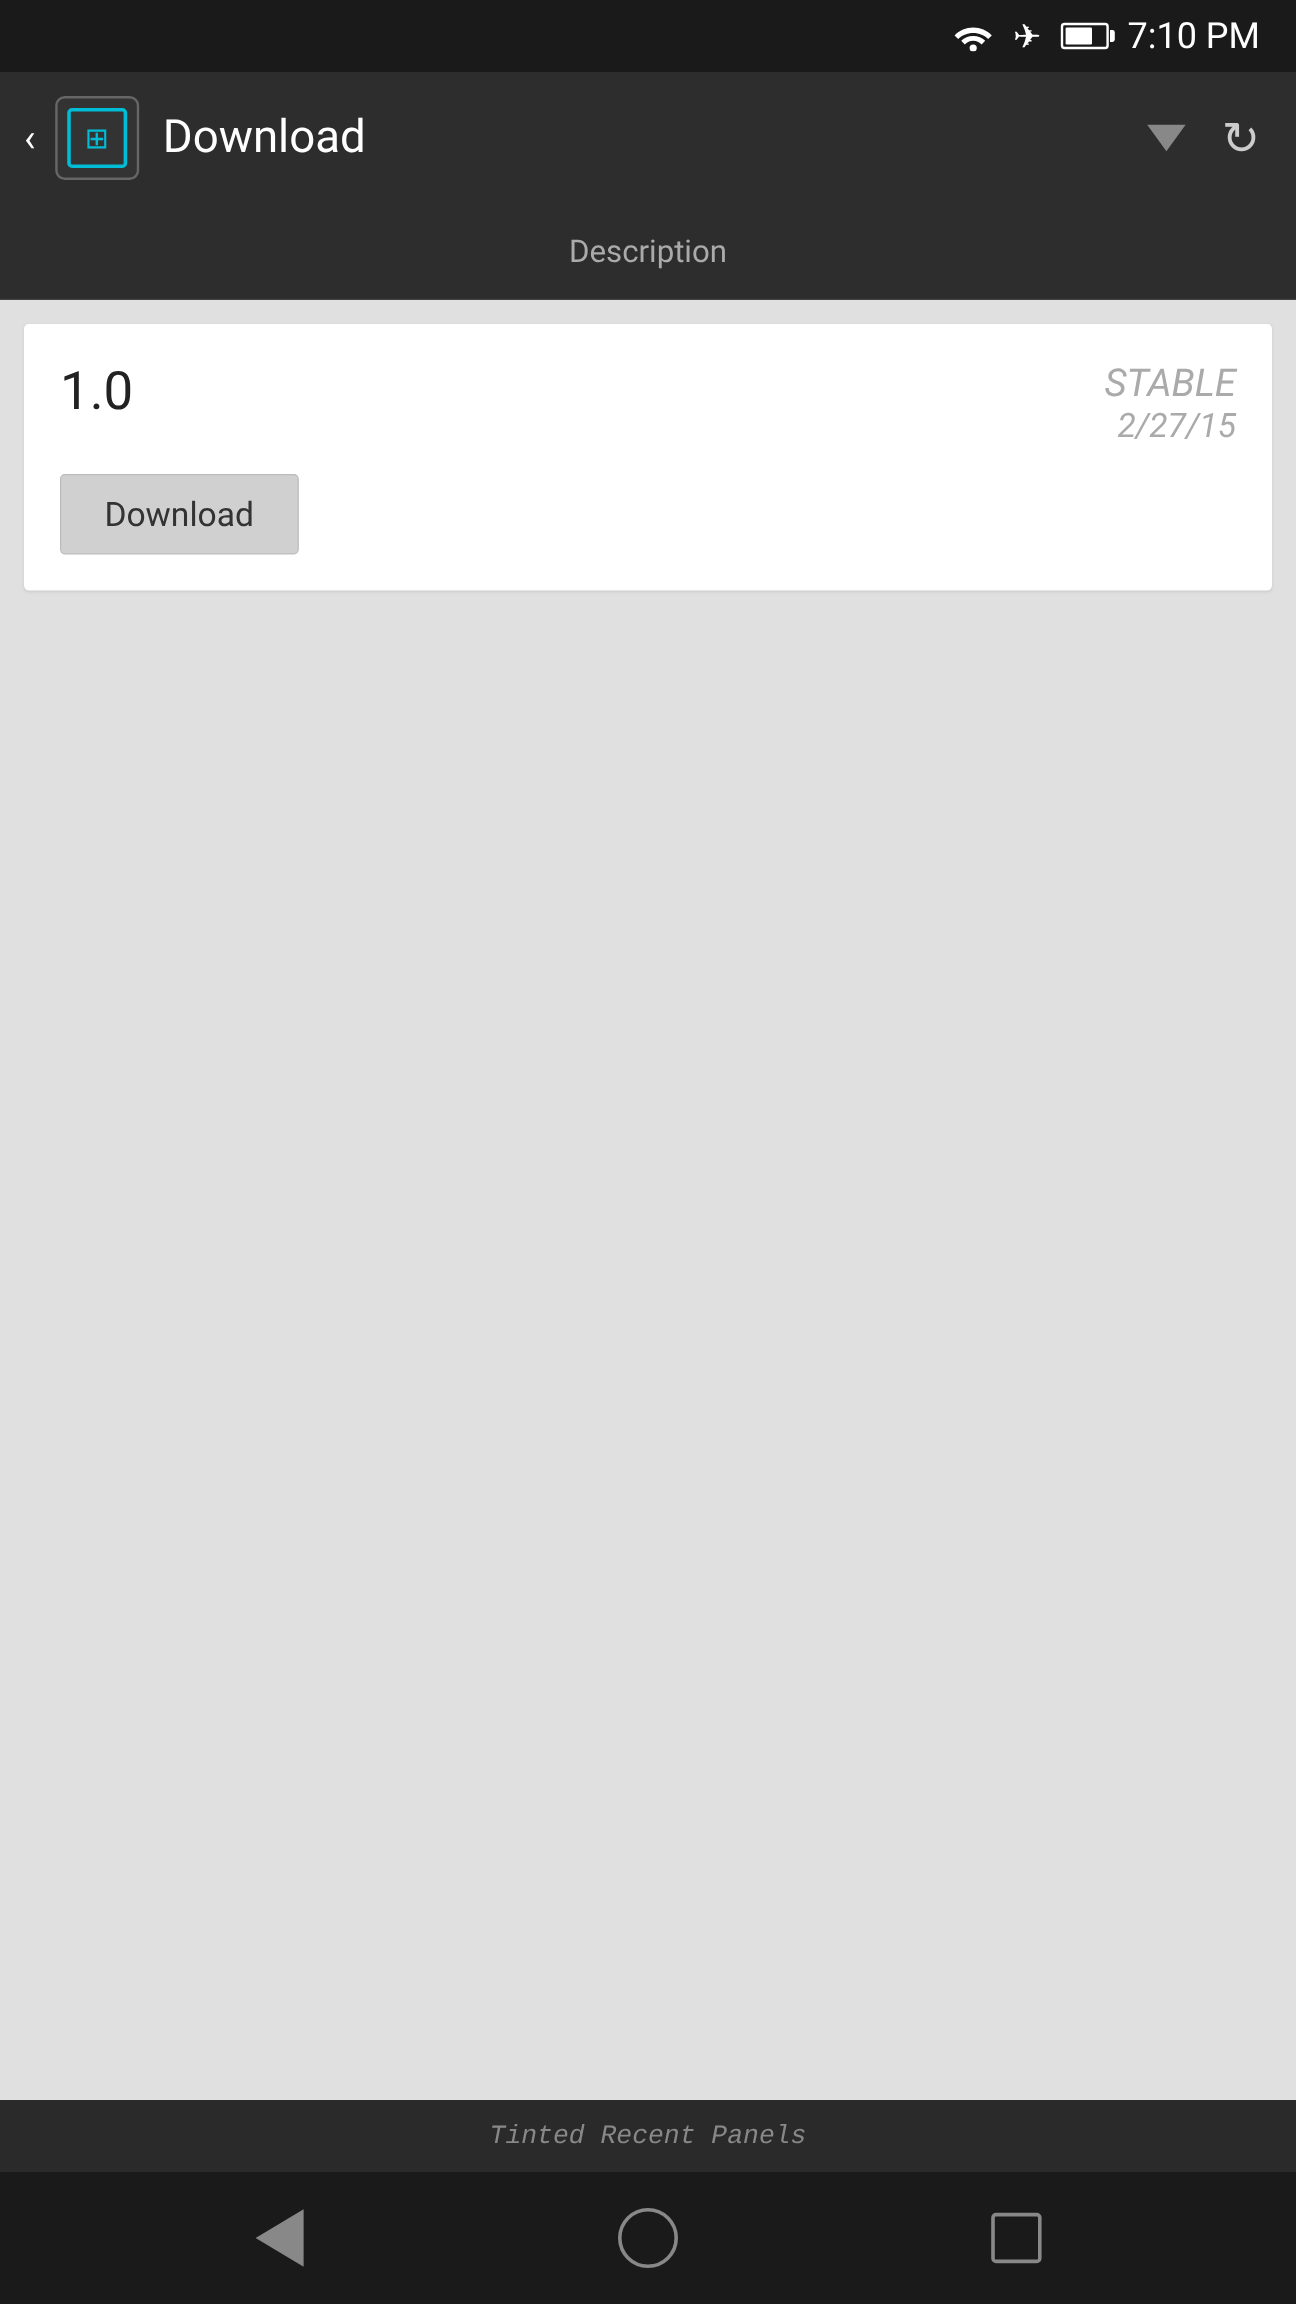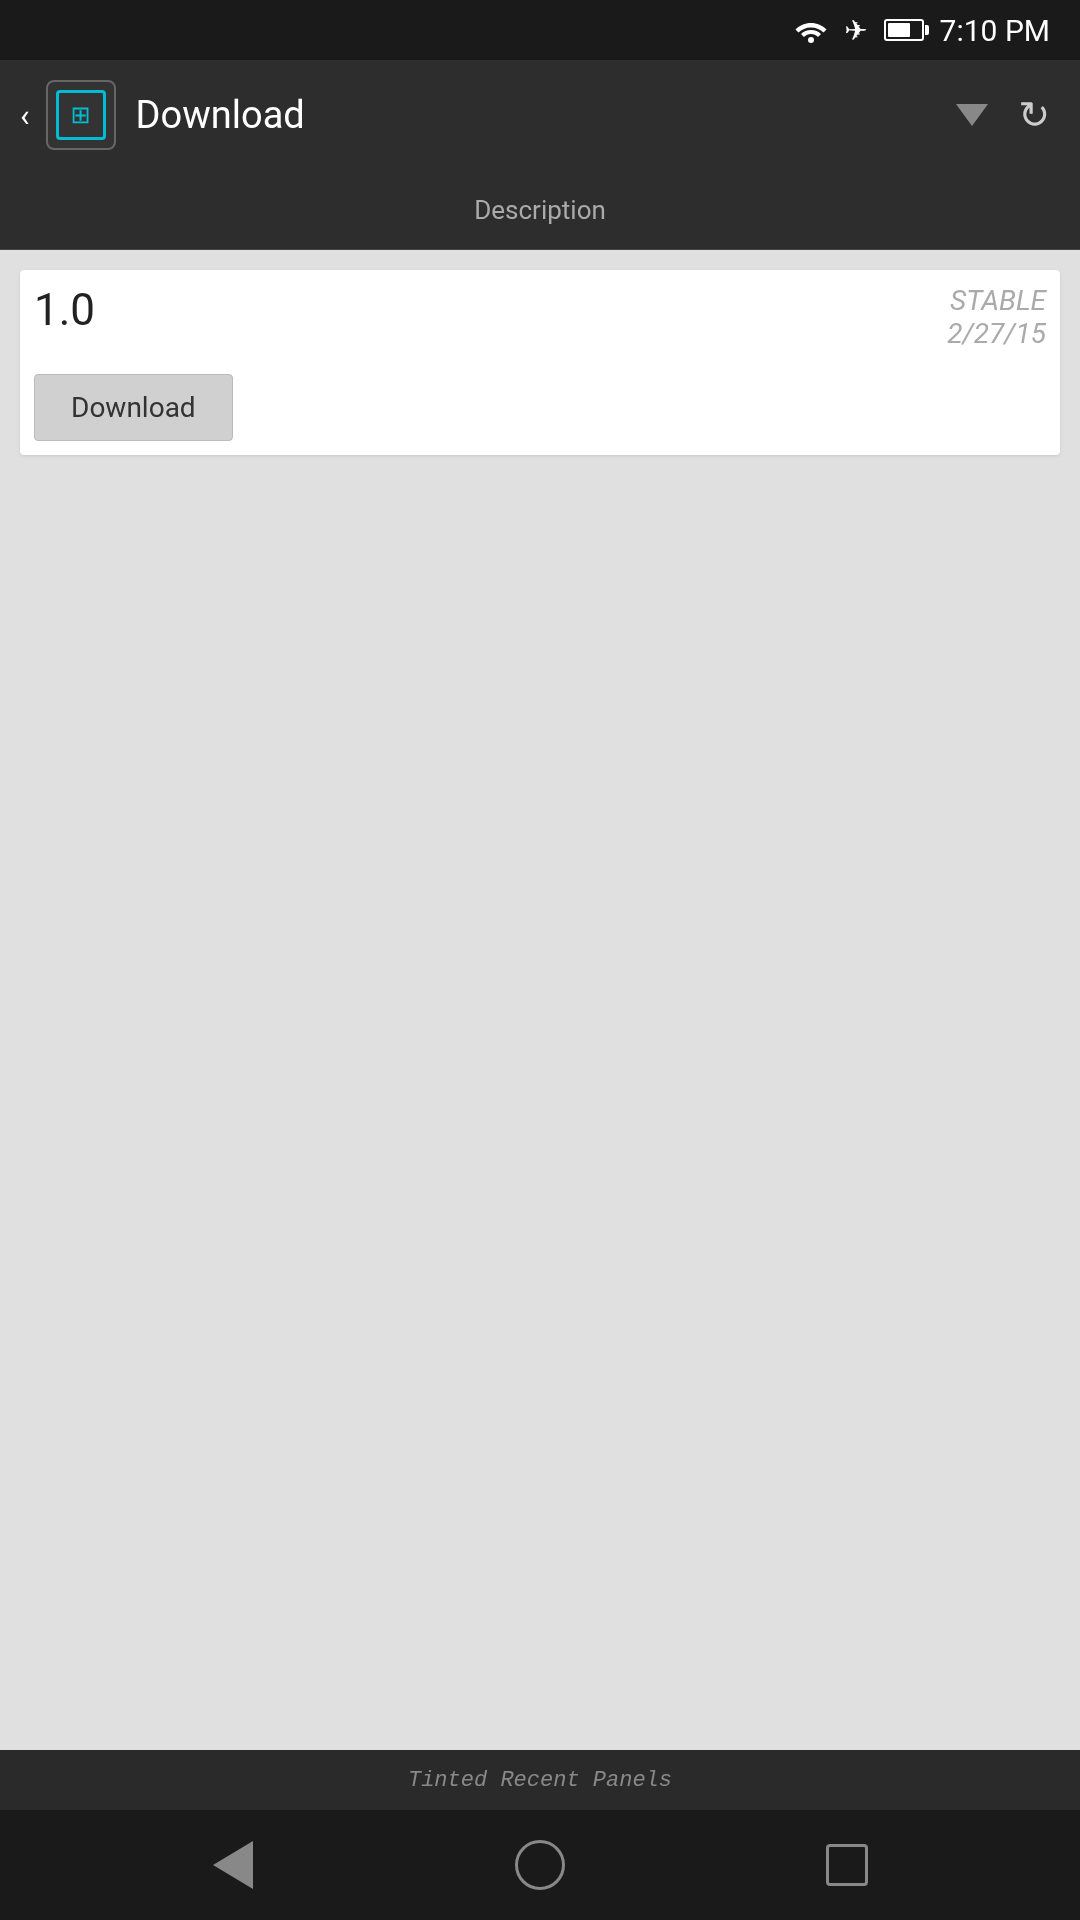"1.0" .version-card { padding: 14px -> 30px }
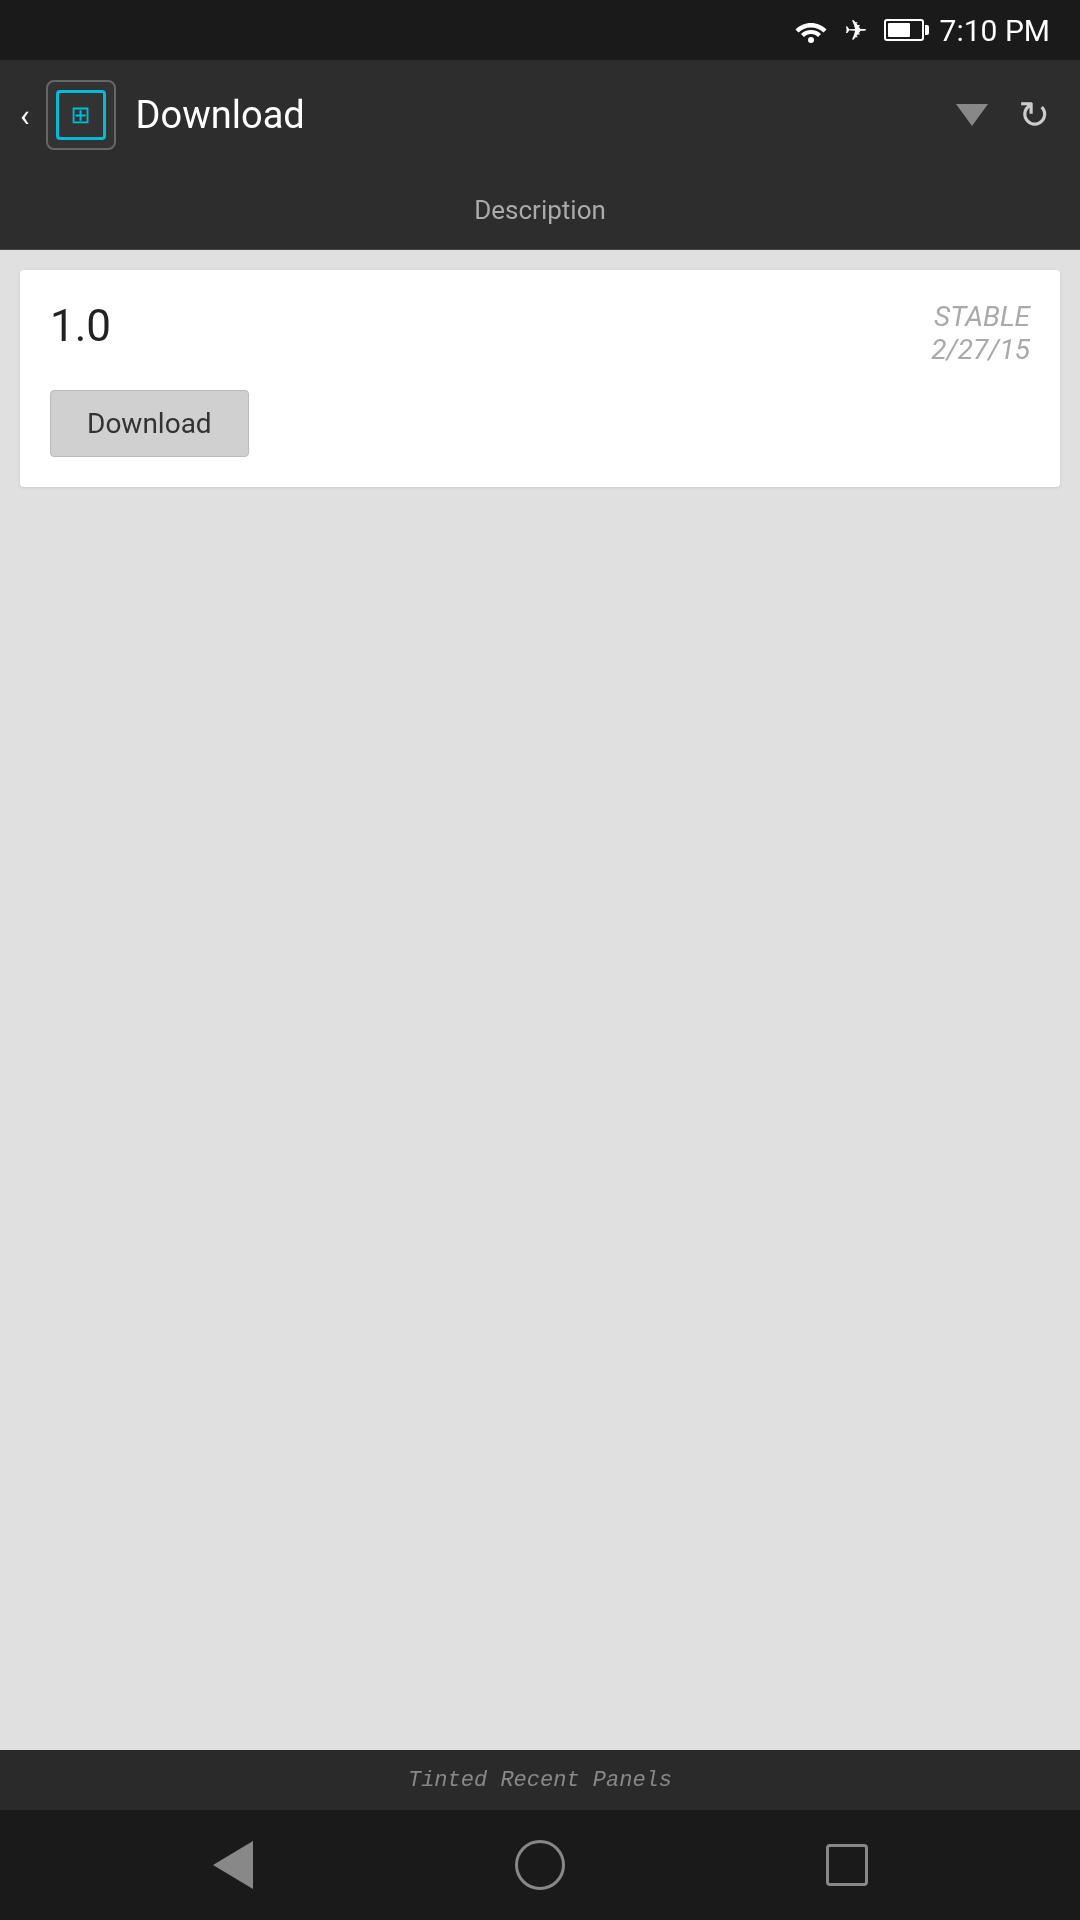"STABLE" .version-stable { font-size: 28px -> 32px; text-align: none -> center }
